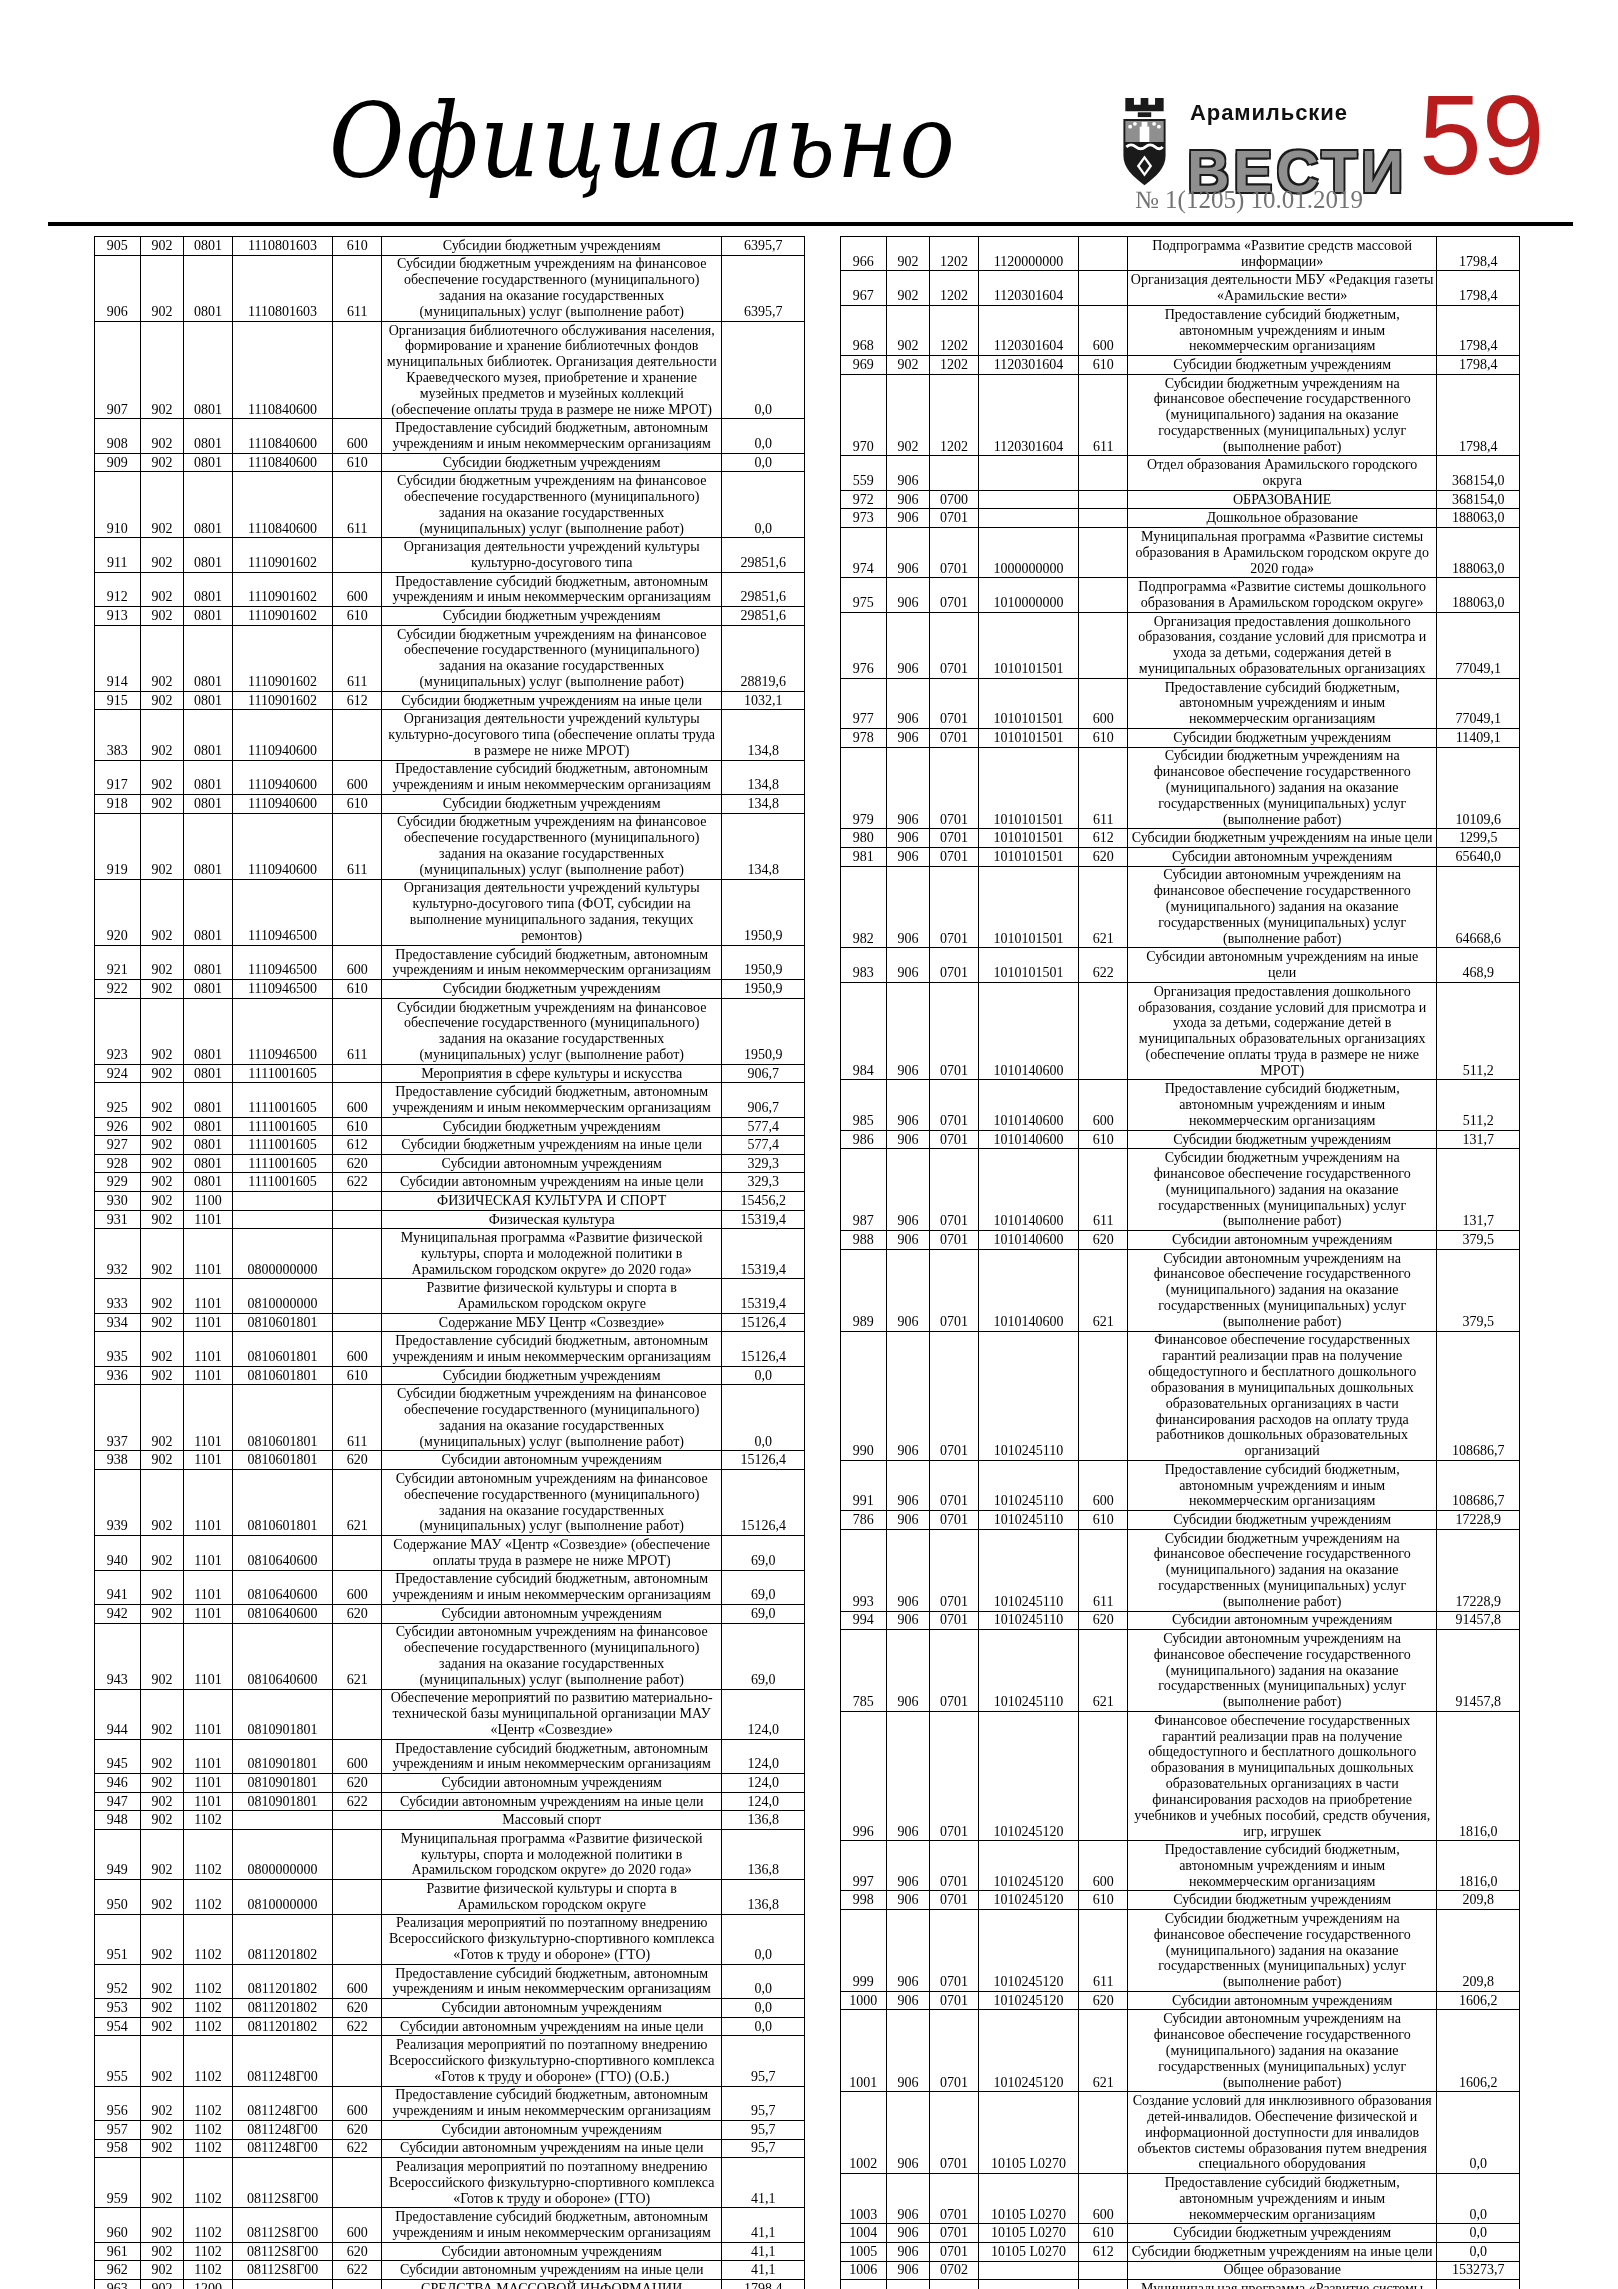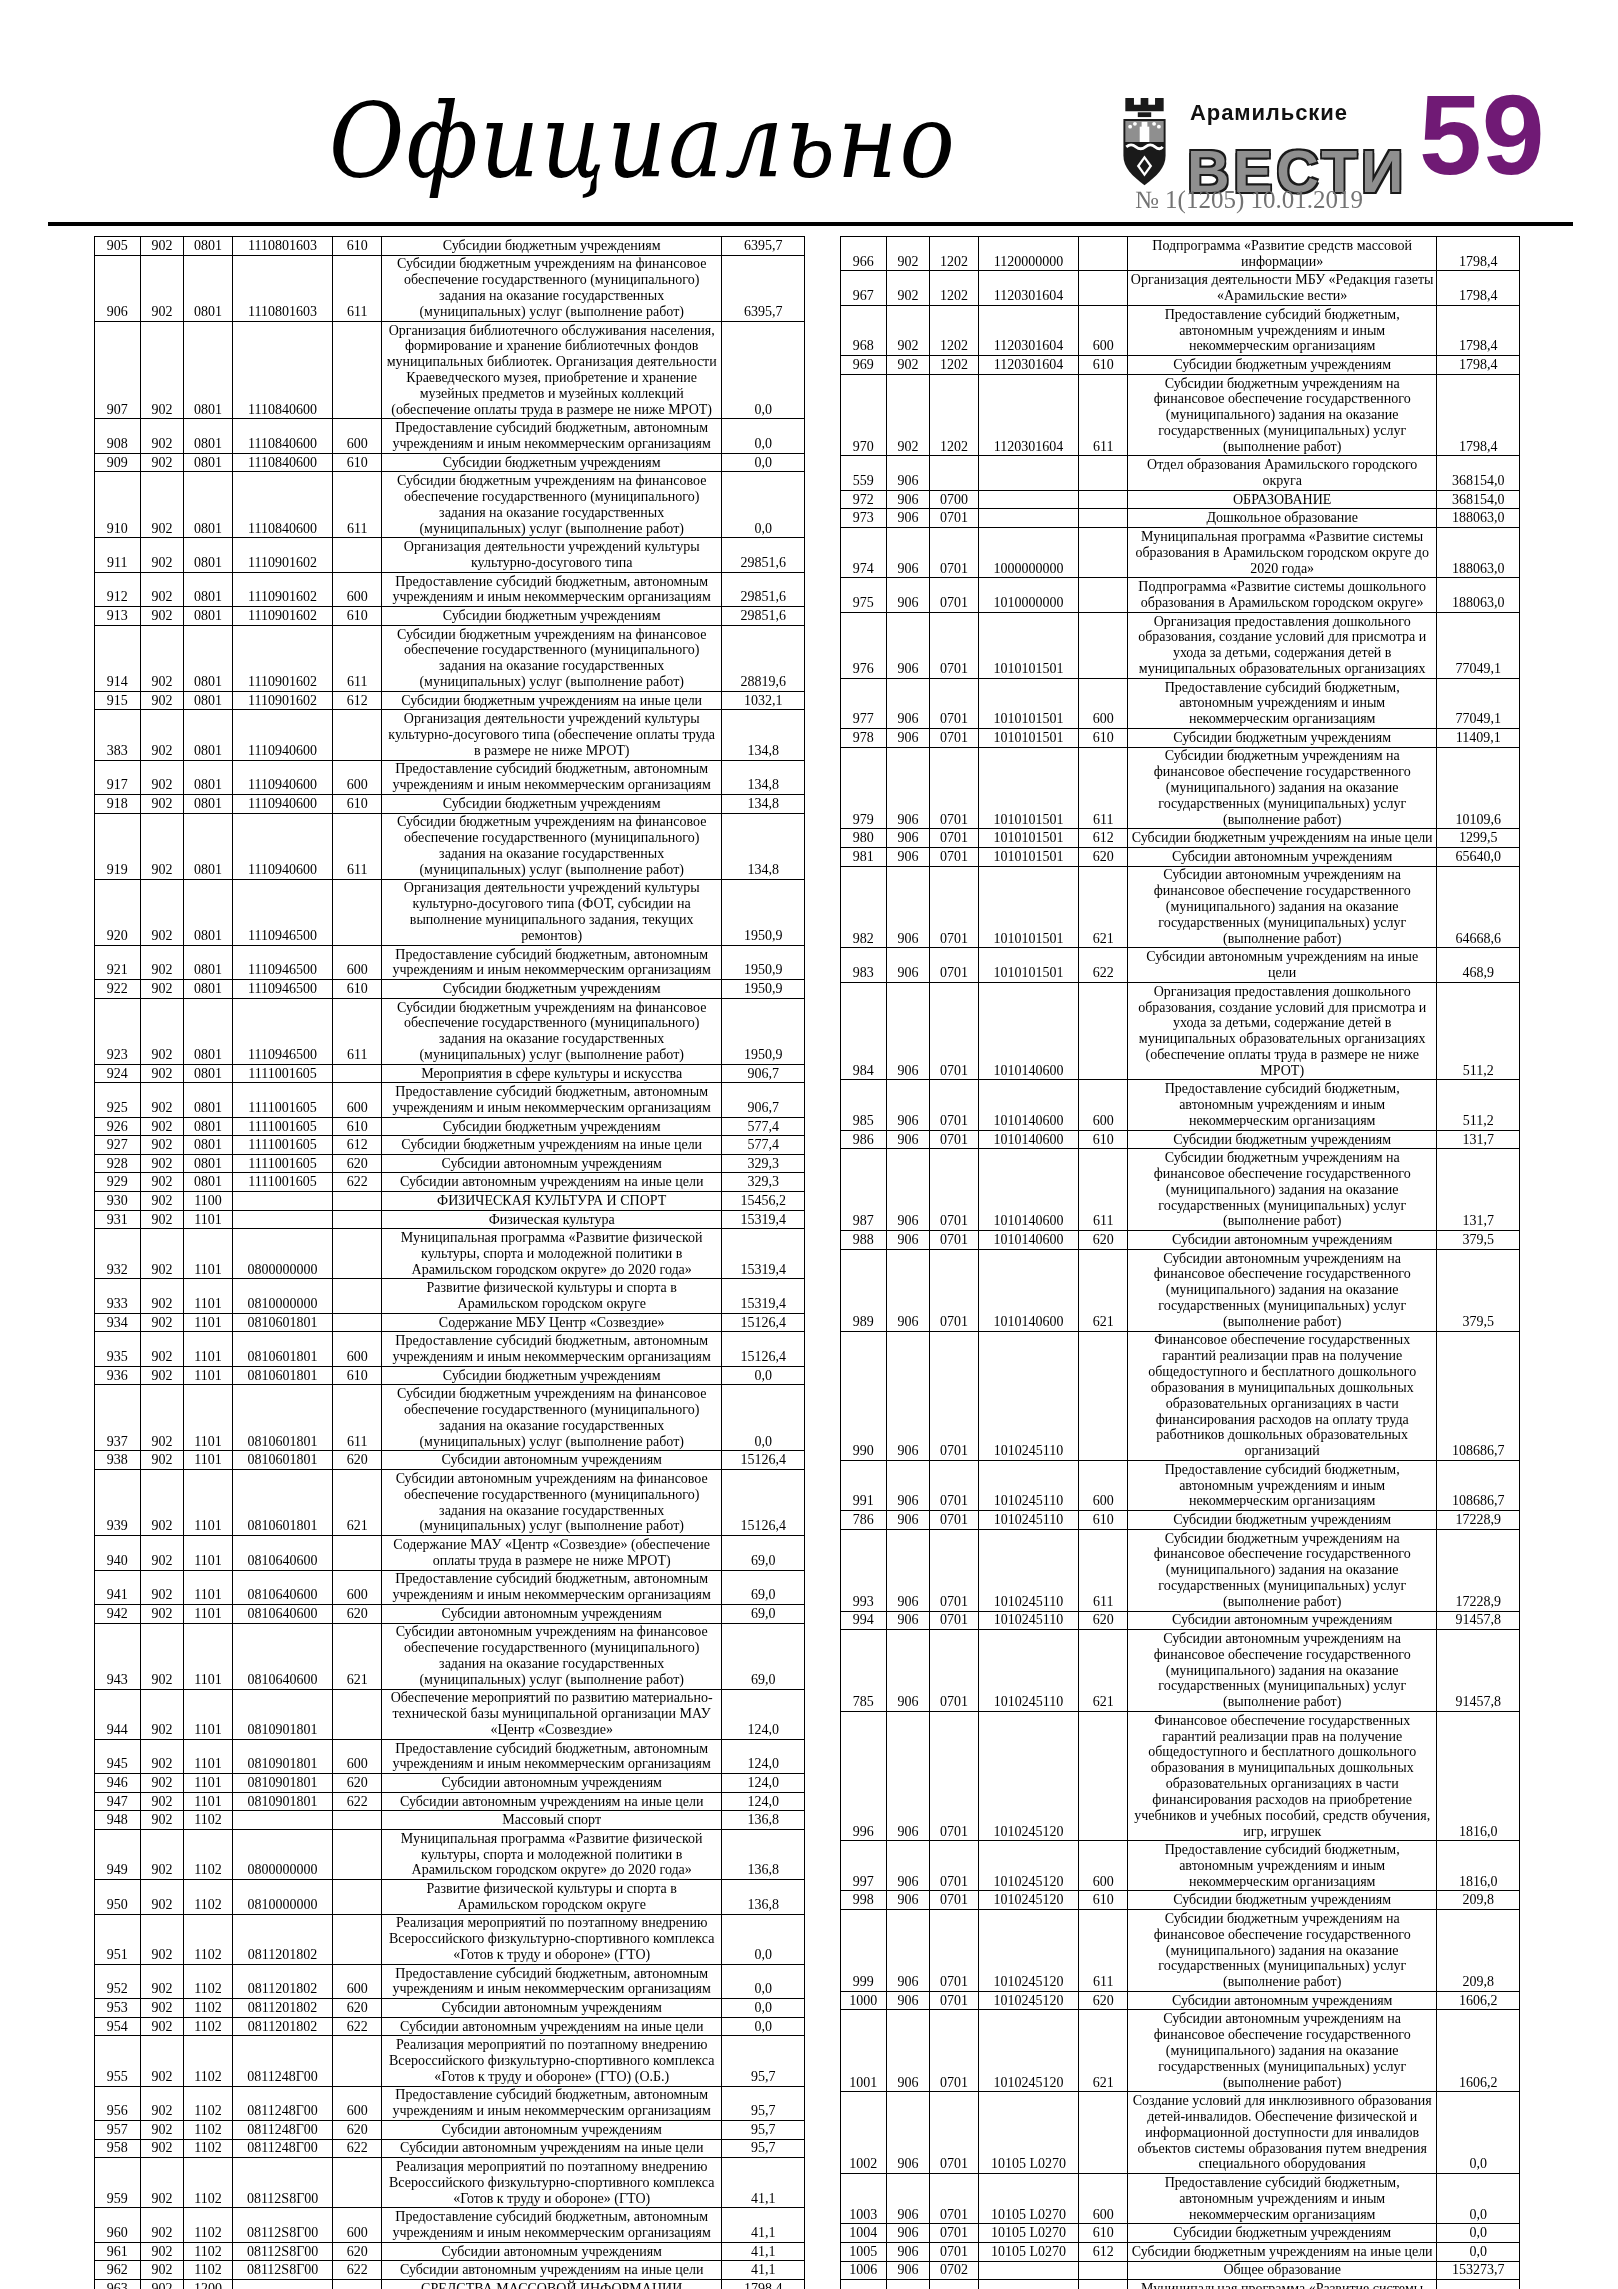"59" .page-number { color: #701a75 -> #b91c1c; font-weight: bold -> normal }
